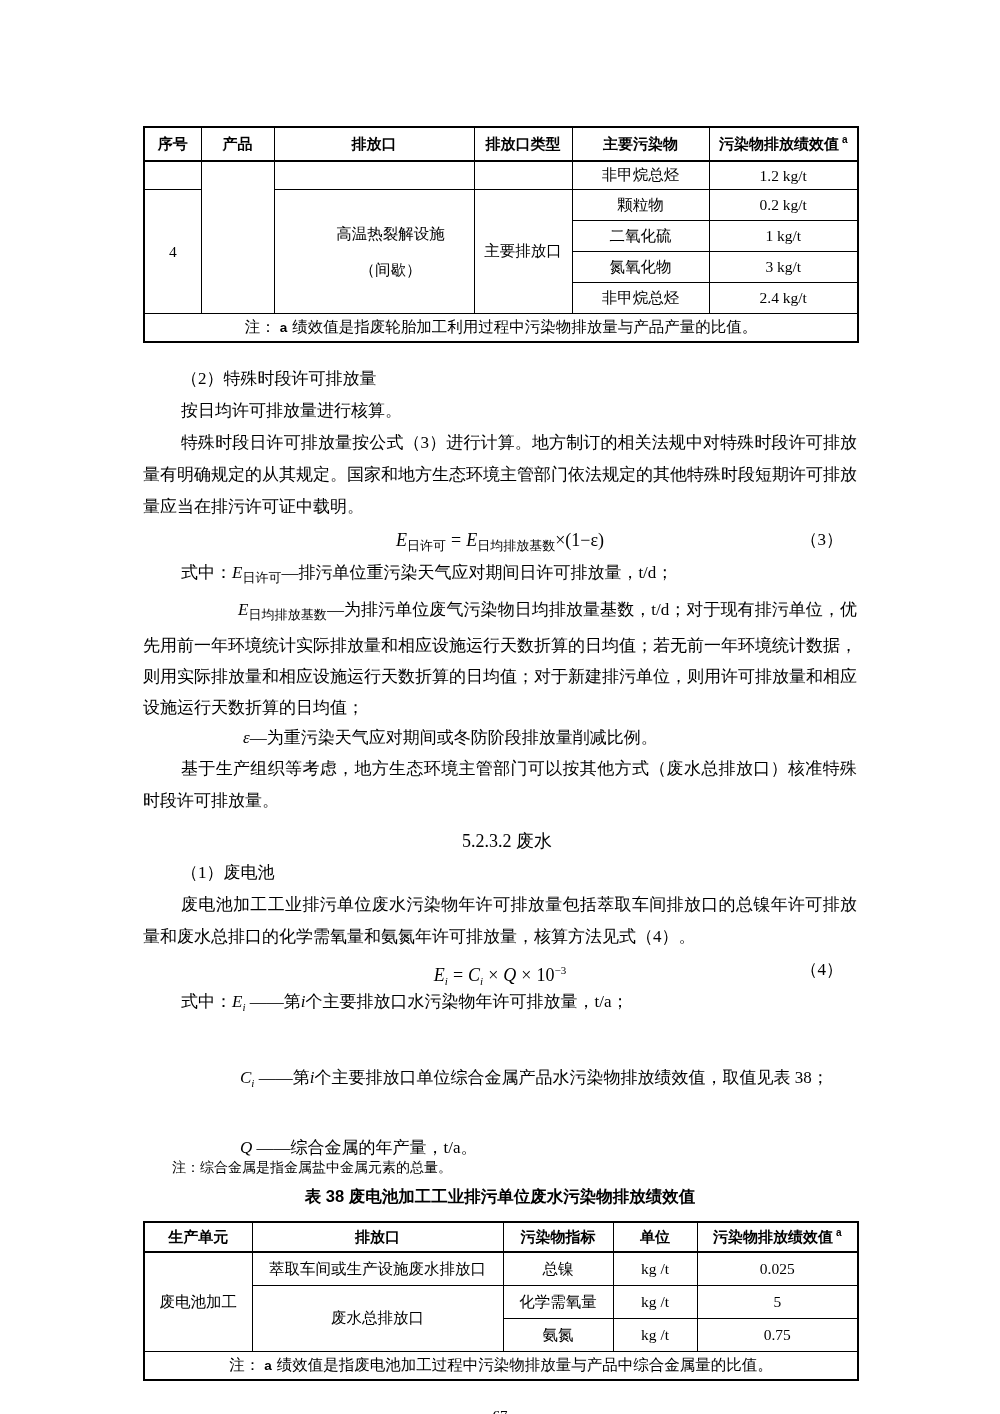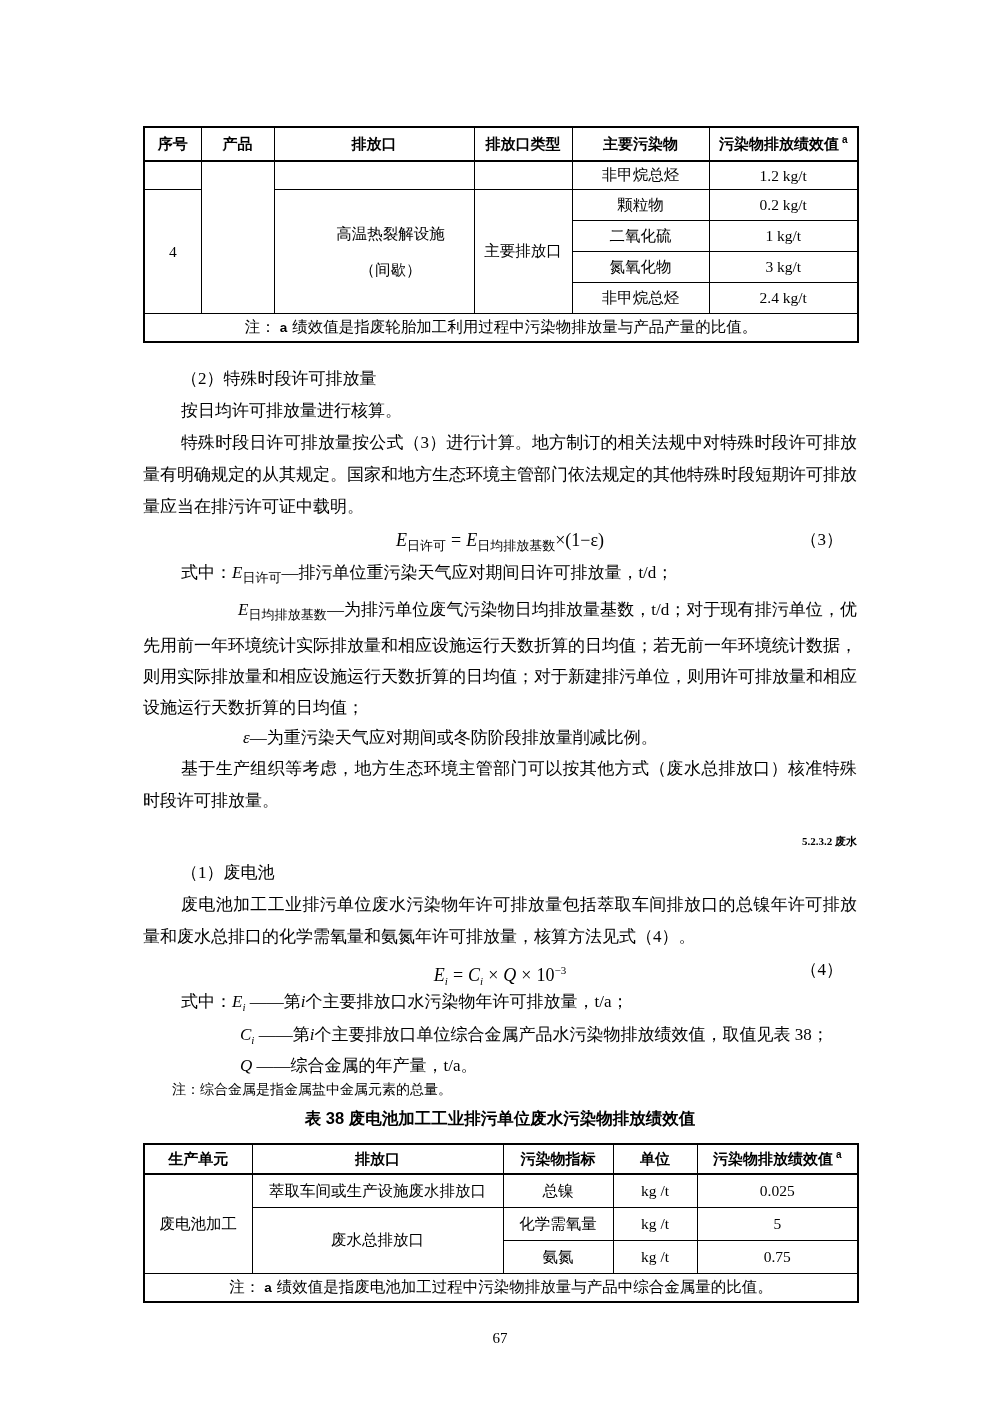"5.2.3.2 废水" .sec-heading { font-size: 11px -> 18px; font-weight: bold -> none; text-align: right -> center }
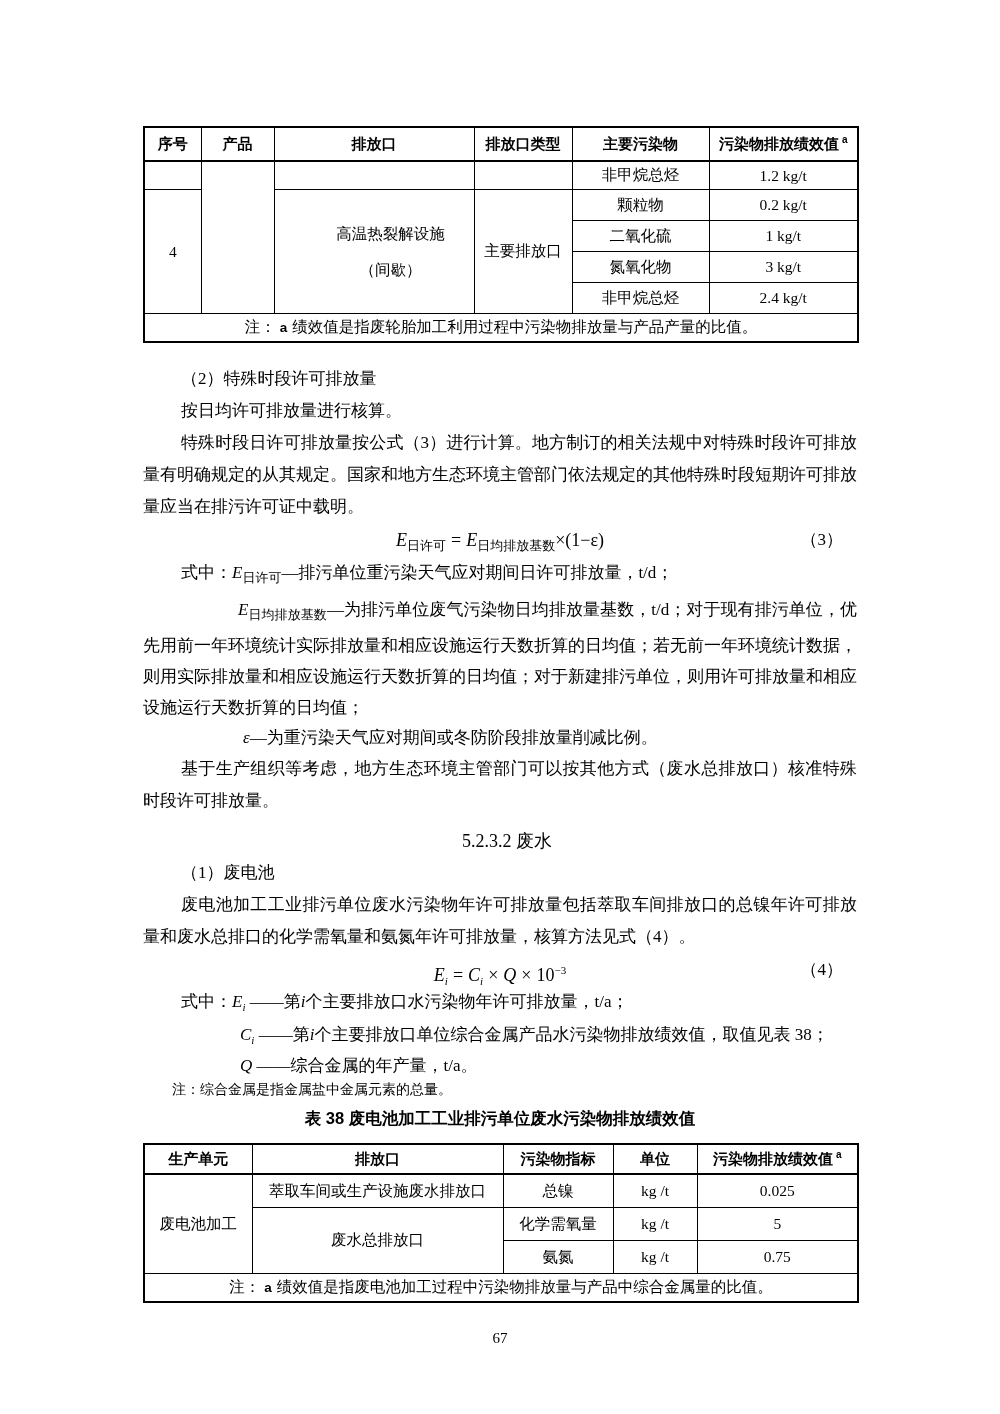"Ci ——第i个主要排放口单位综合金属产品水污染物排放绩效值，取值见表 38；" .def-mid { line-height: 26px -> 18px; margin-top: none -> 47px }
